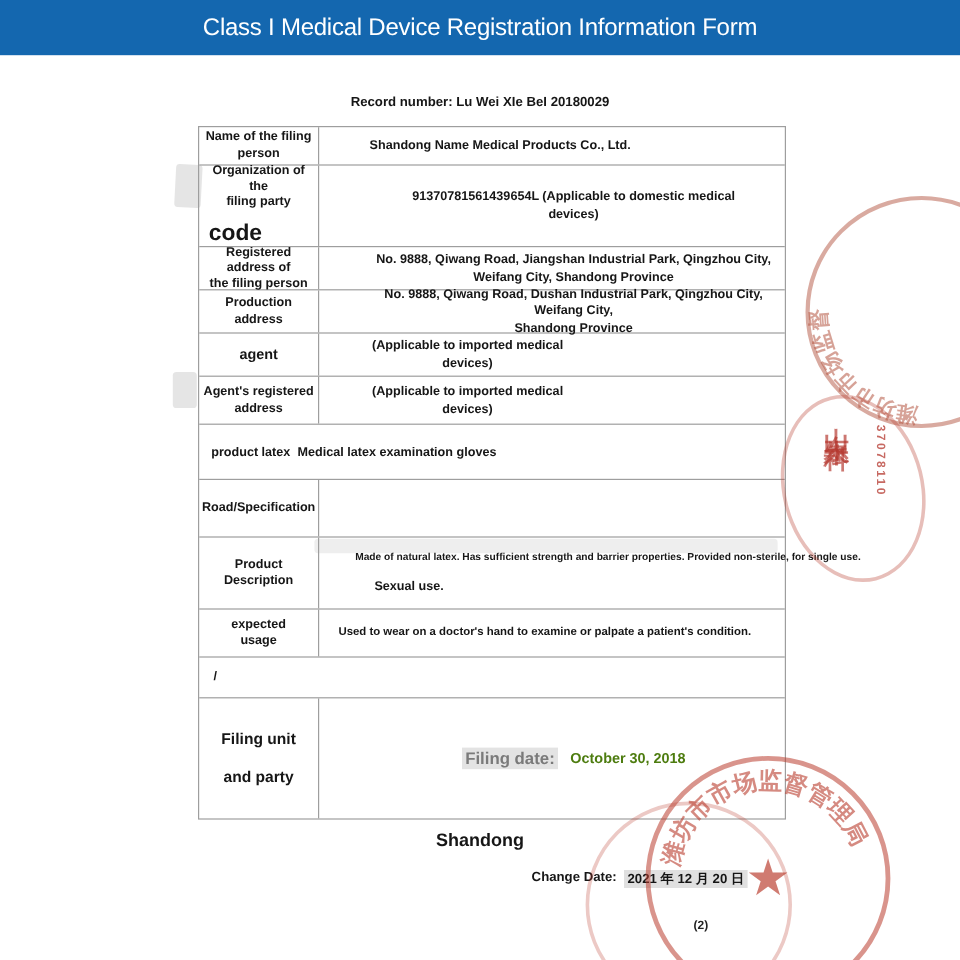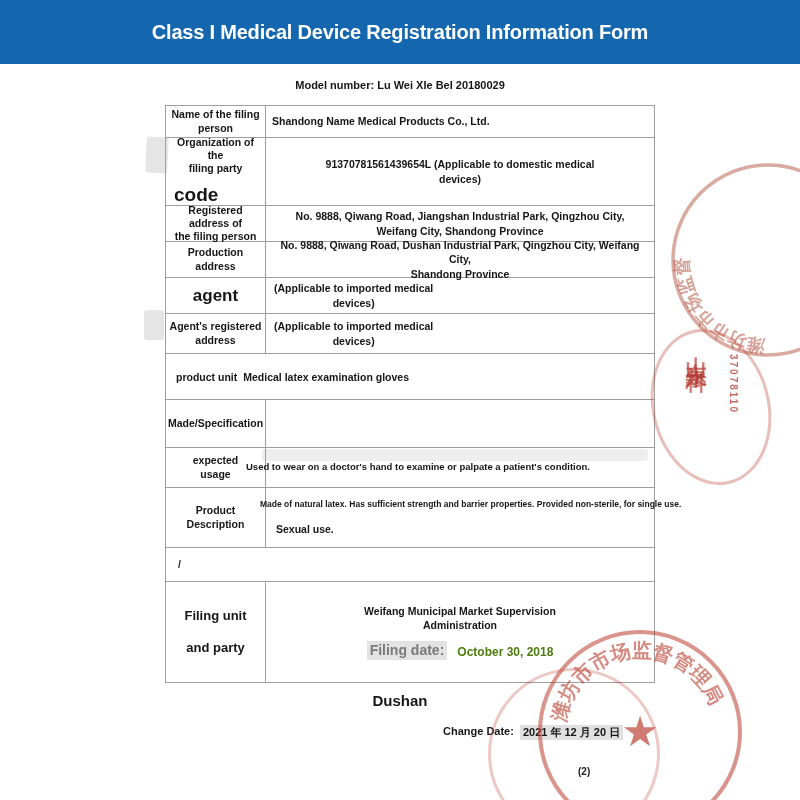"Class I Medical Device Registration" .header { font-weight: 700 -> 400; height: 64px -> 46px }
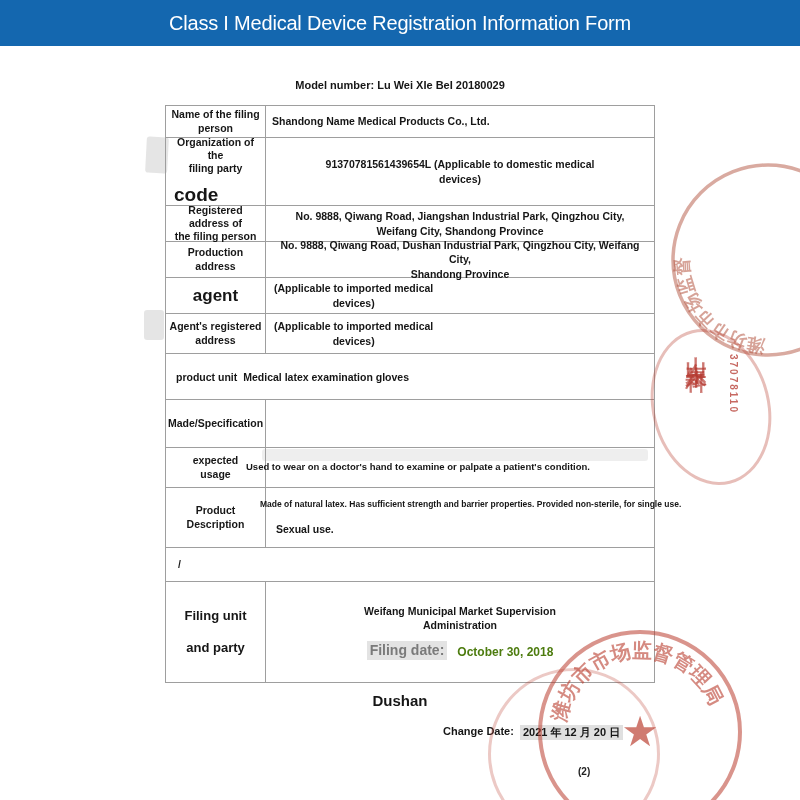"Model number:" span { text: Model -> Record }
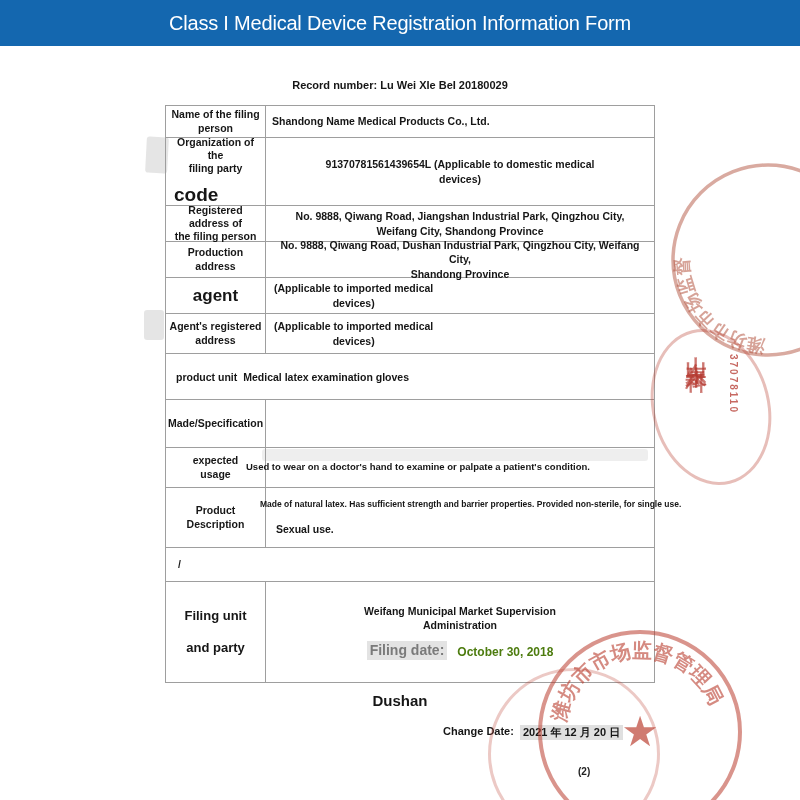"Name of the filing" .row { gap: none -> 36px }
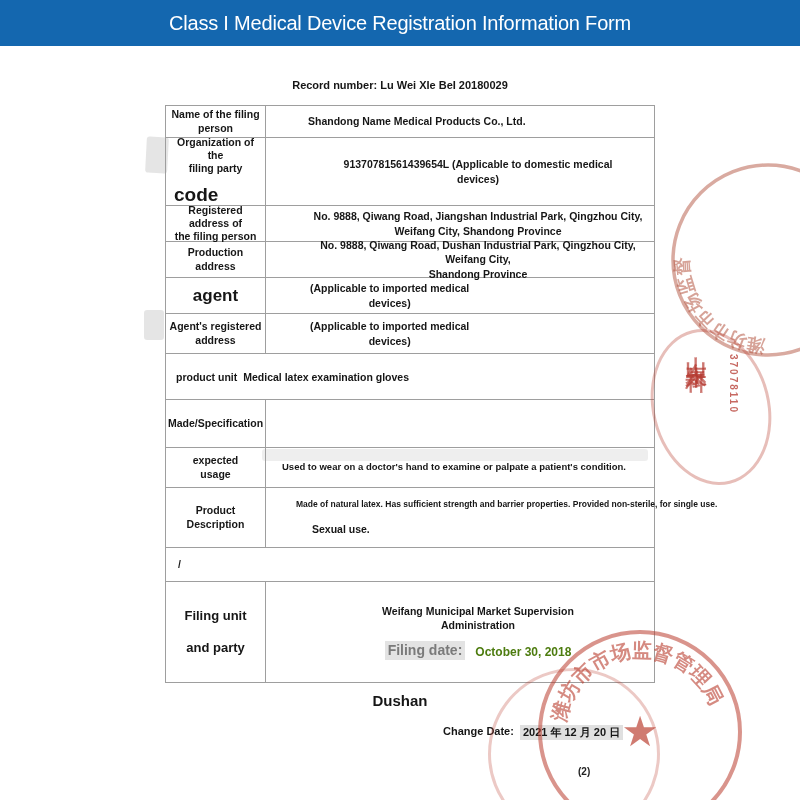"agent" .lbl.agent-big { font-size: 17px -> 12px }
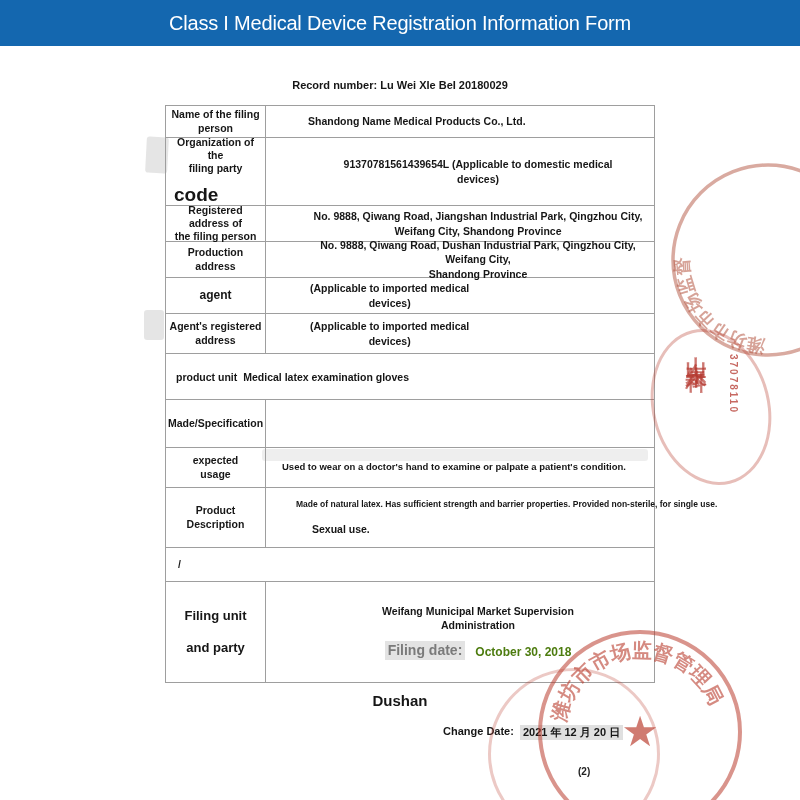"product unit" span { text: unit -> latex }
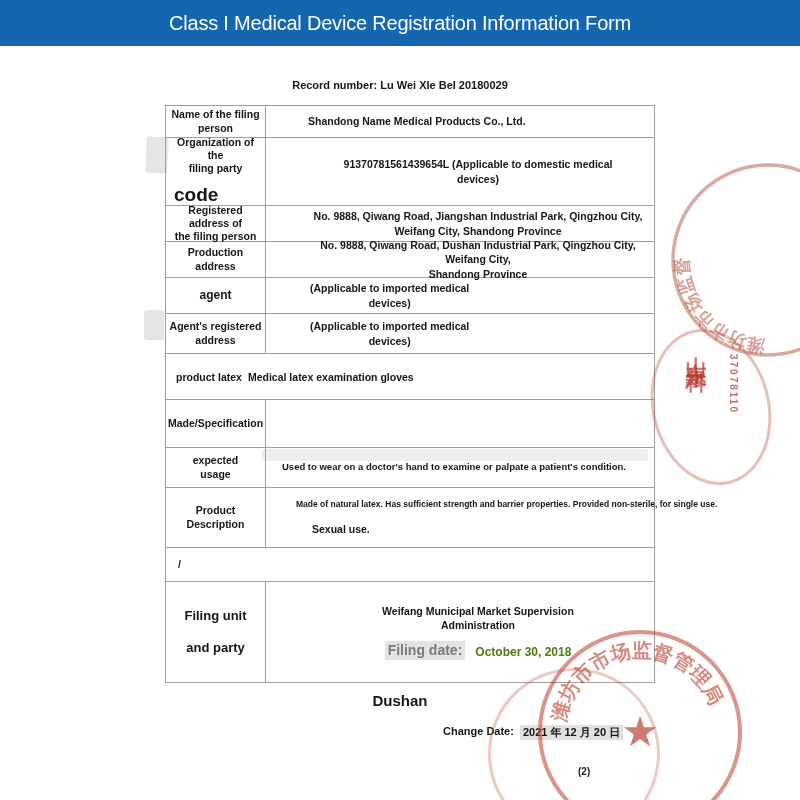"Made/Specification" div.lbl { text: Made/Specification -> Road/Specification }
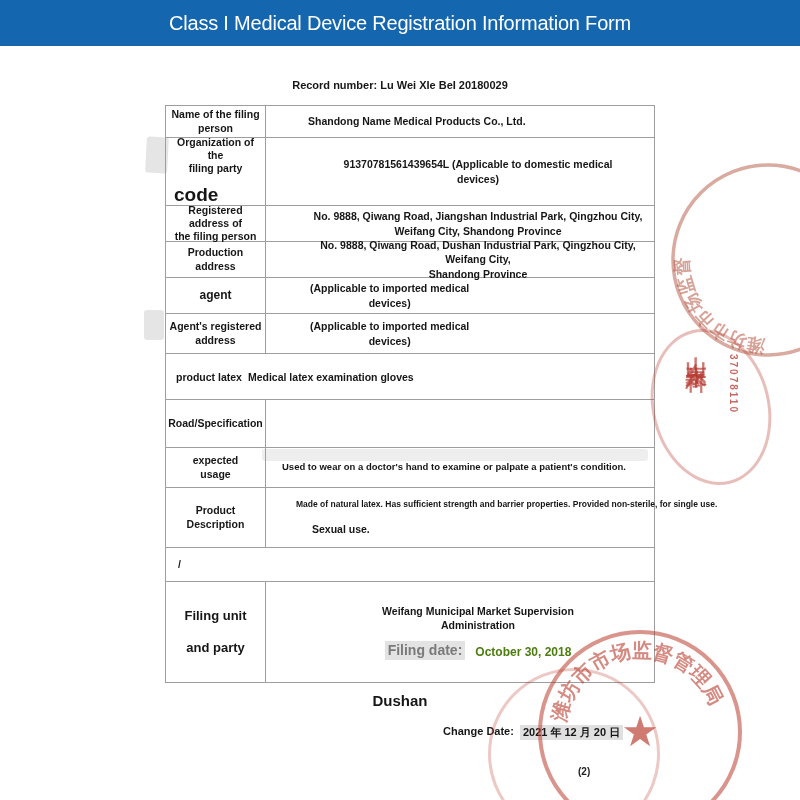"expected" div.row { order: before "Product" -> after "Product" }
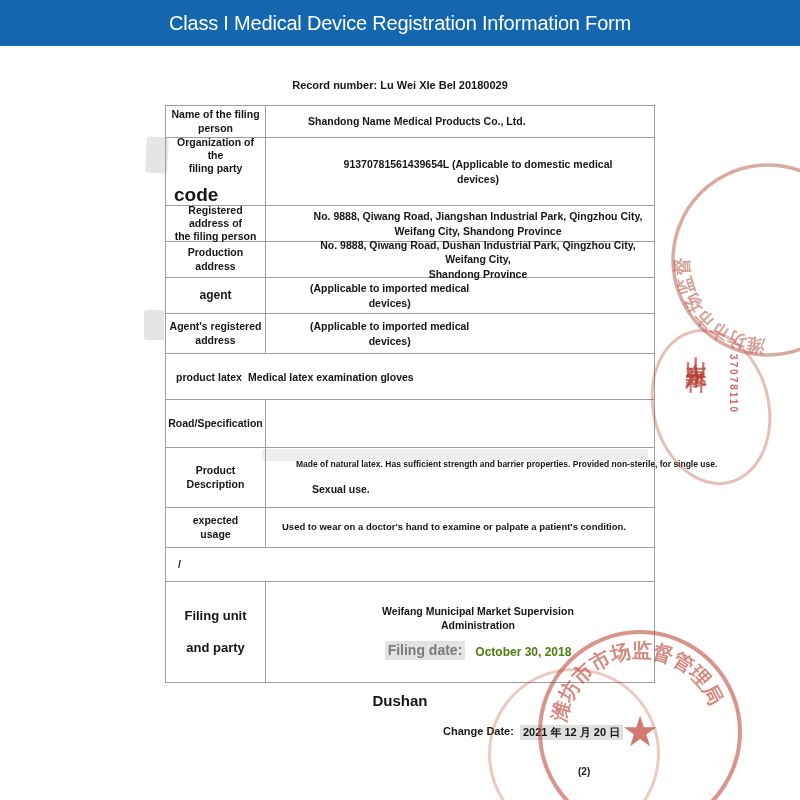"Weifang Municipal Market Supervision" span.org { html: <span>Weifang Municipal Market Supervision Administration</span> -> none }
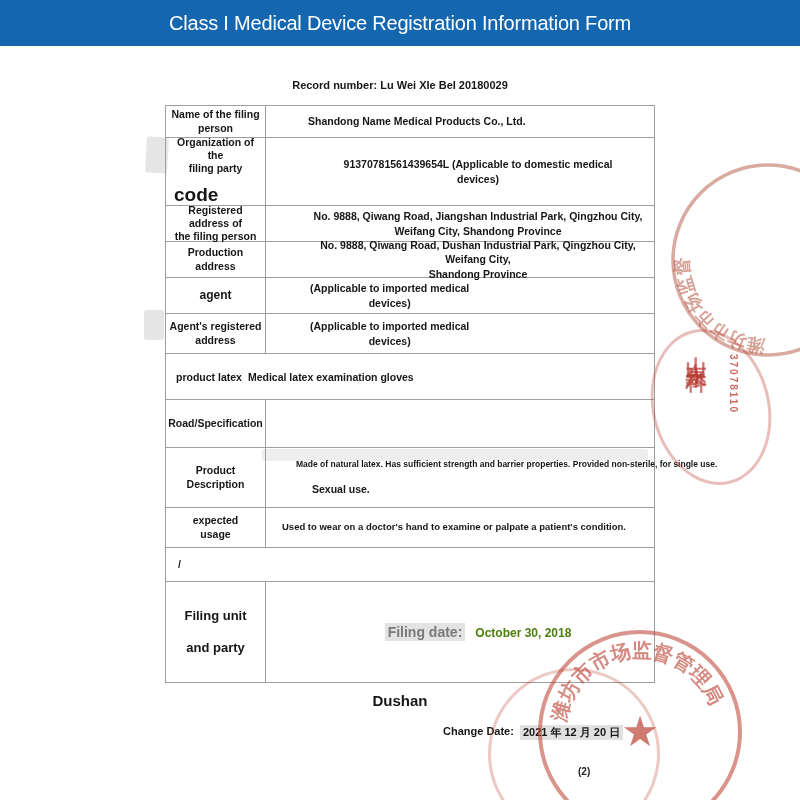"Filing date:" .dateline { align-items: flex-end -> center }
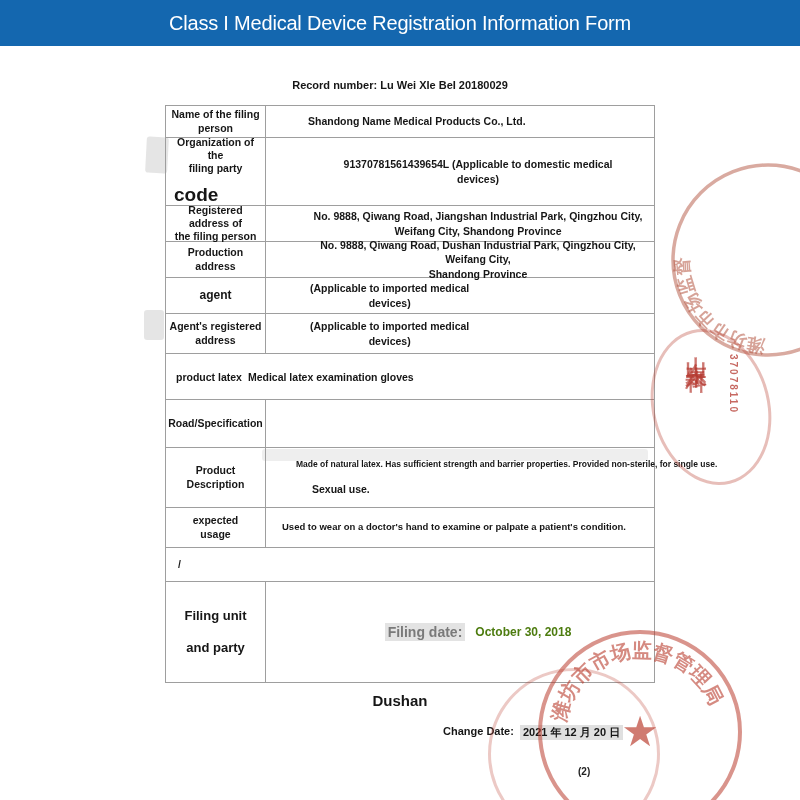"Dushan" div.changes-title { text: Dushan -> Shandong }
